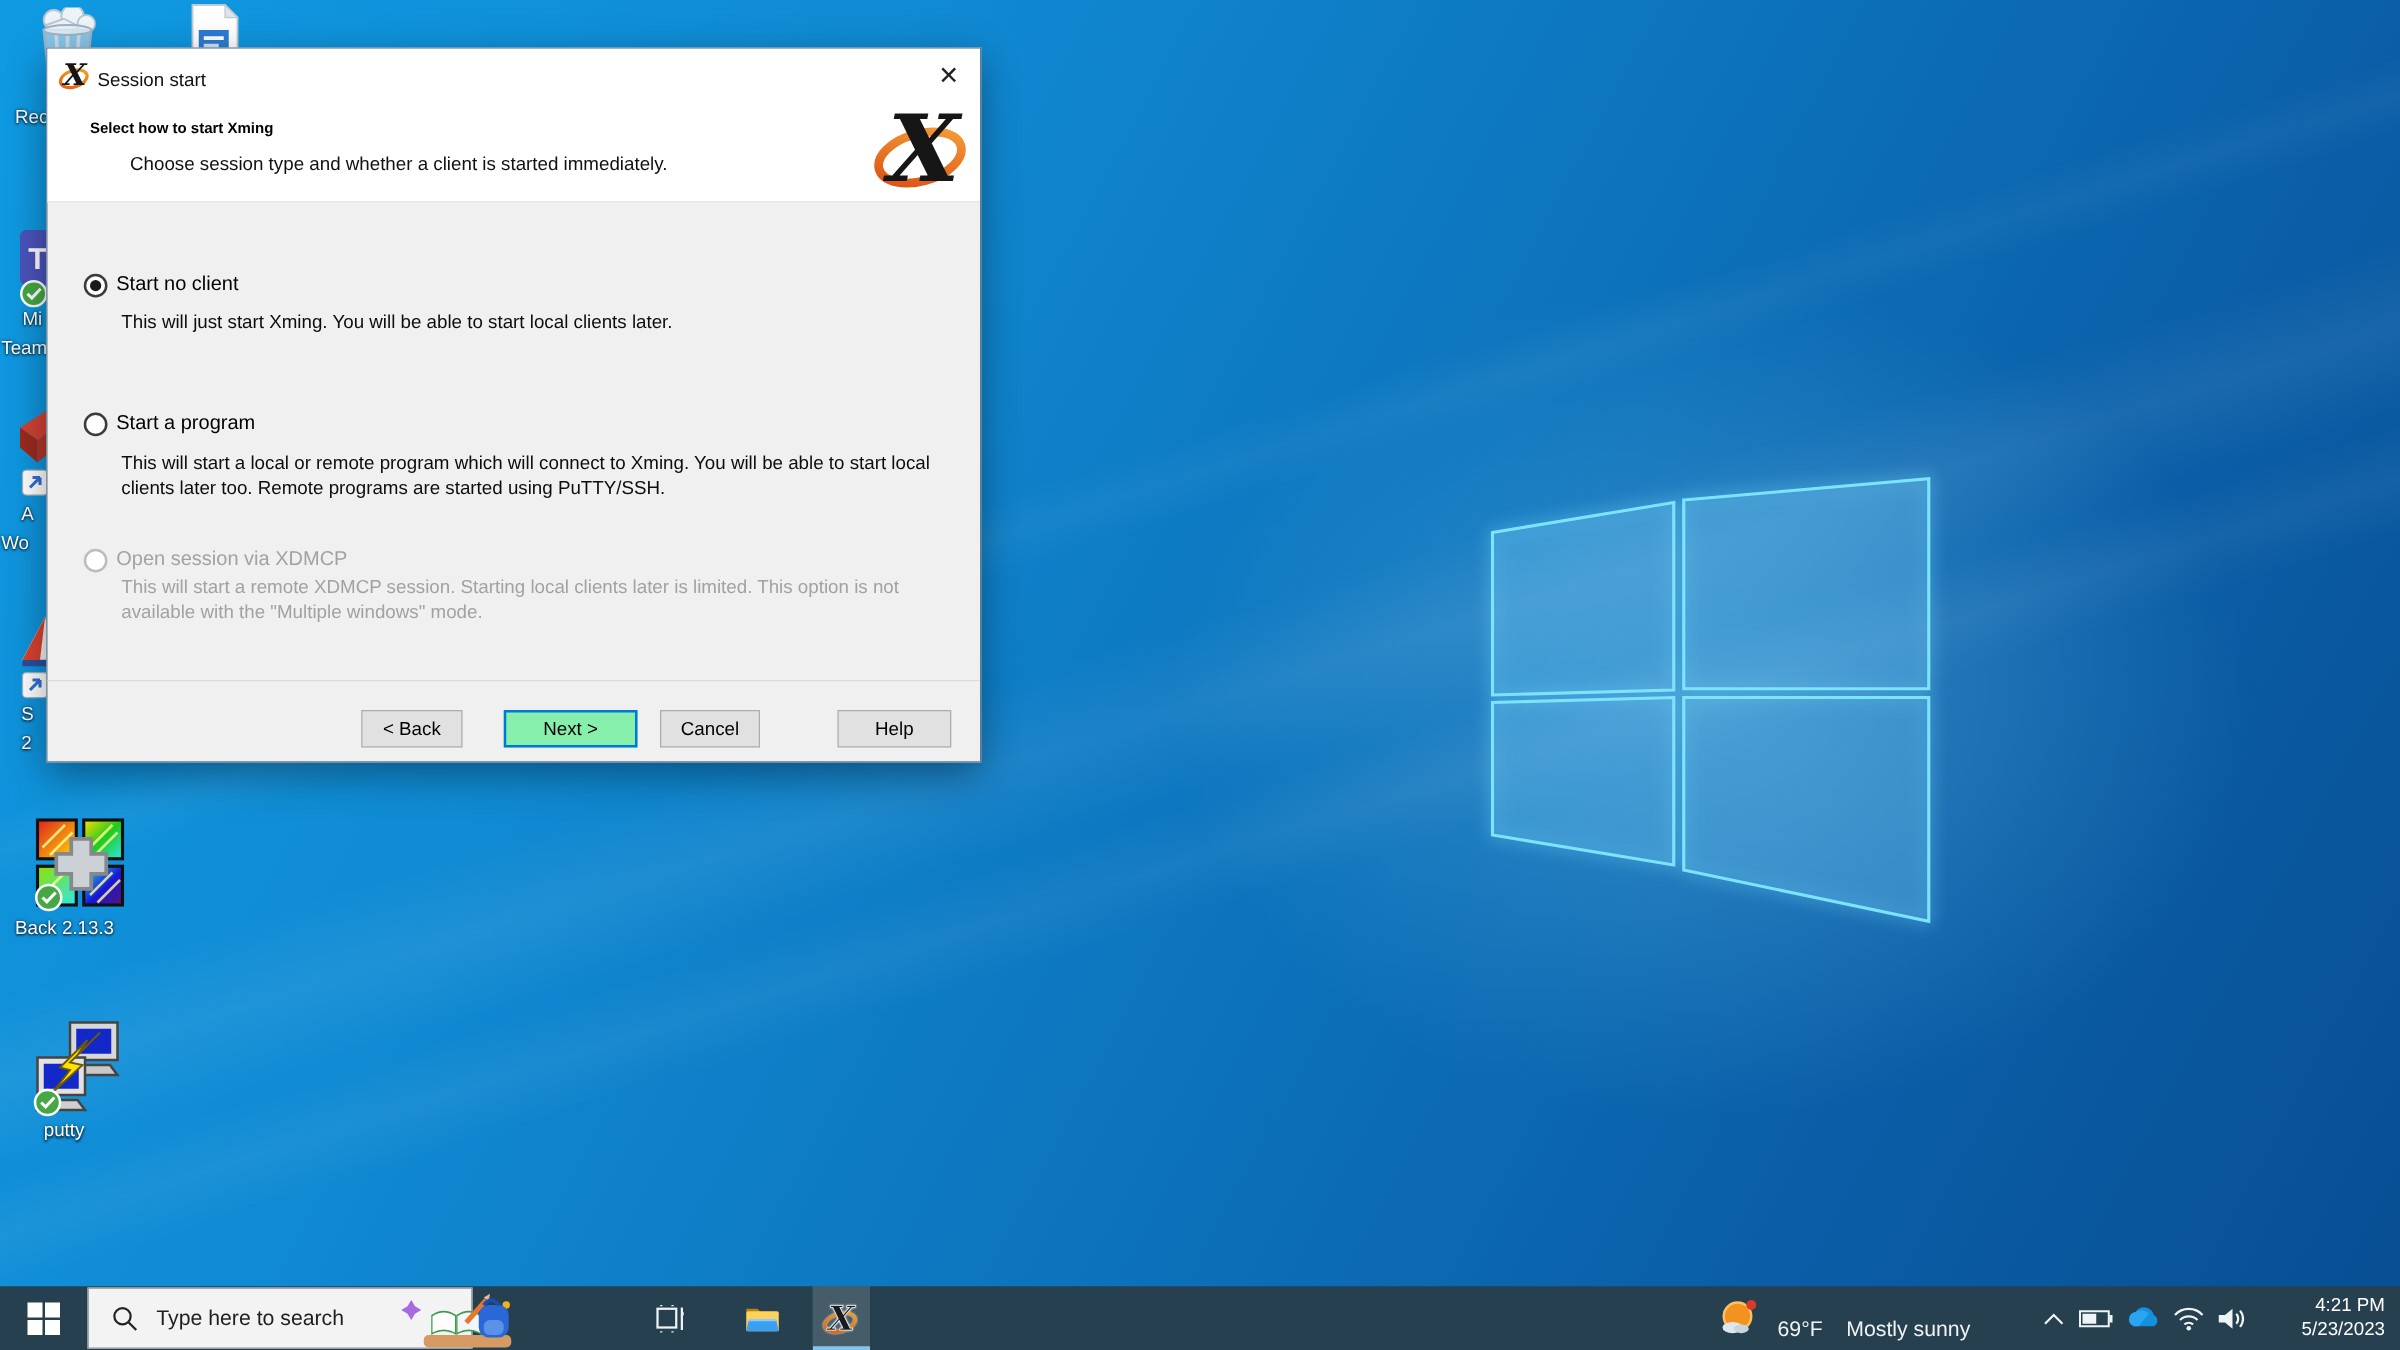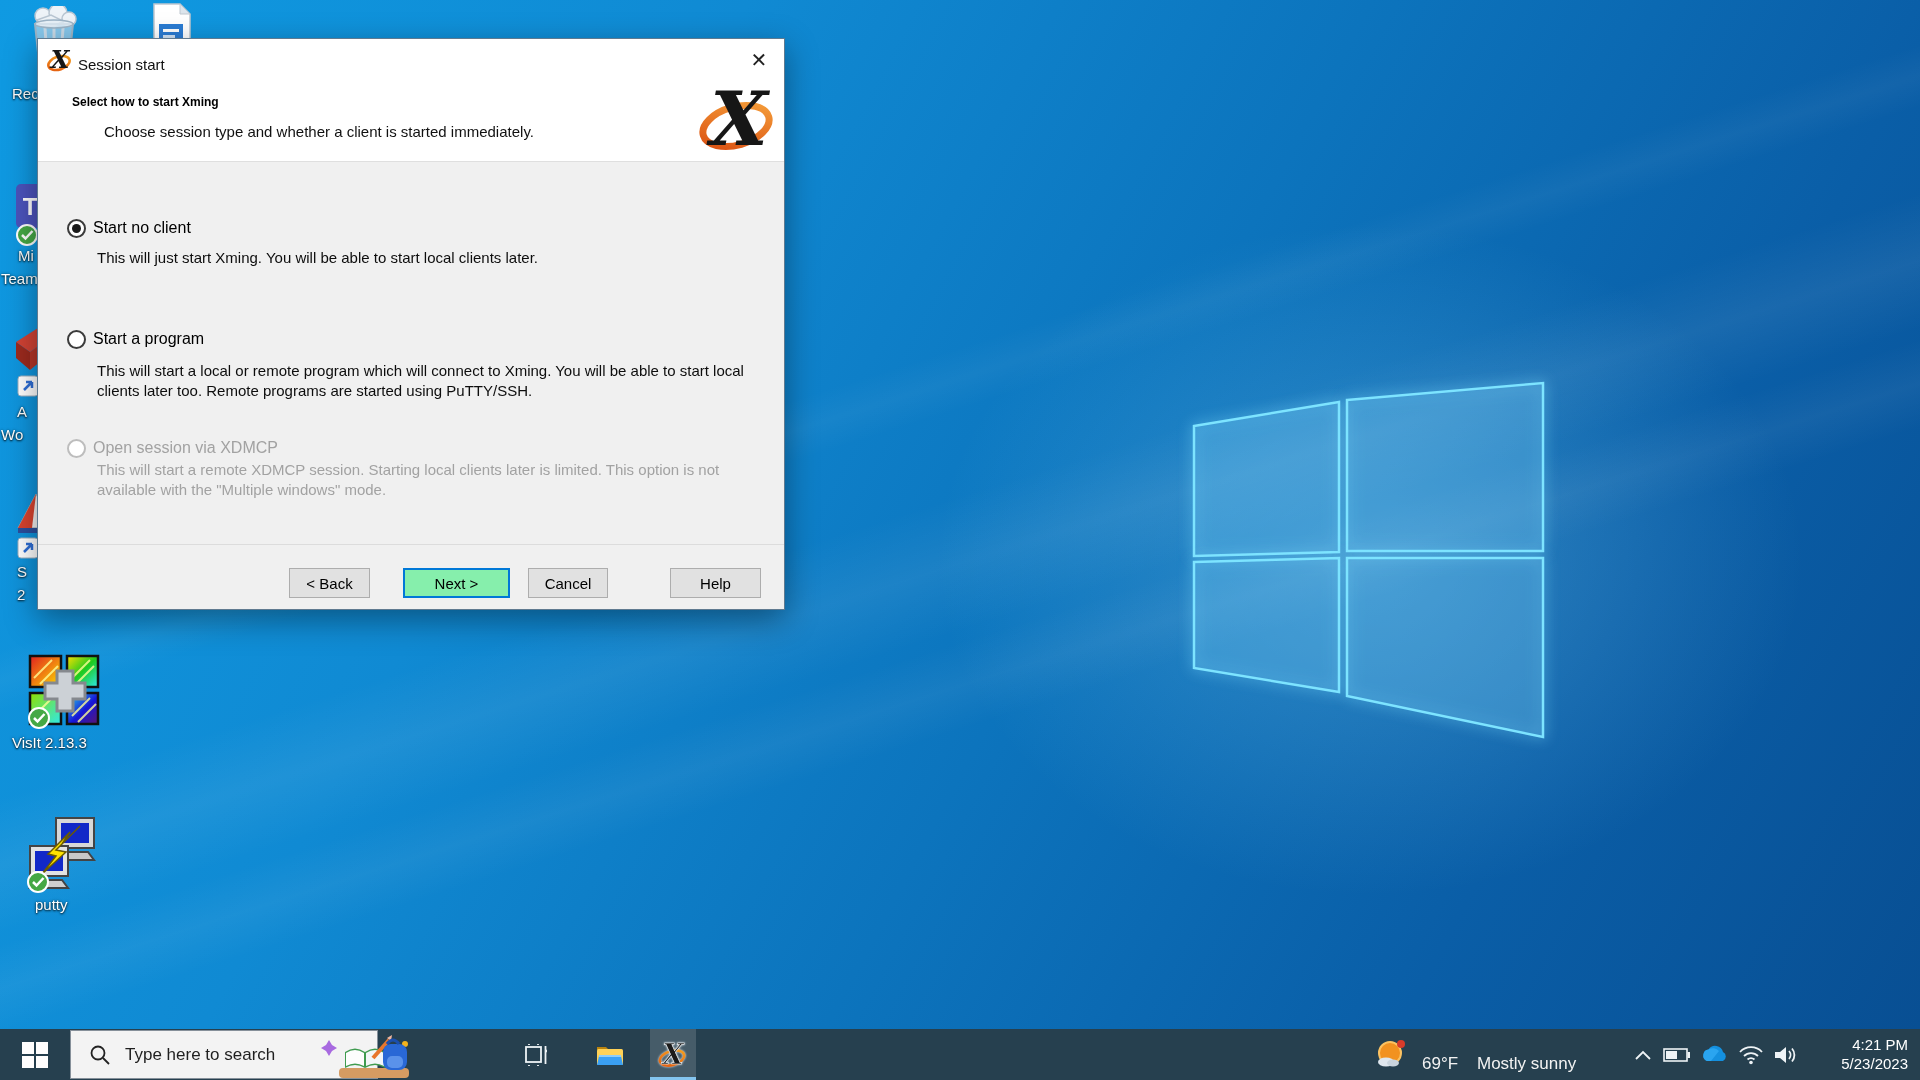"VisIt 2.13.3" div.dt-label { text: VisIt -> Back }
